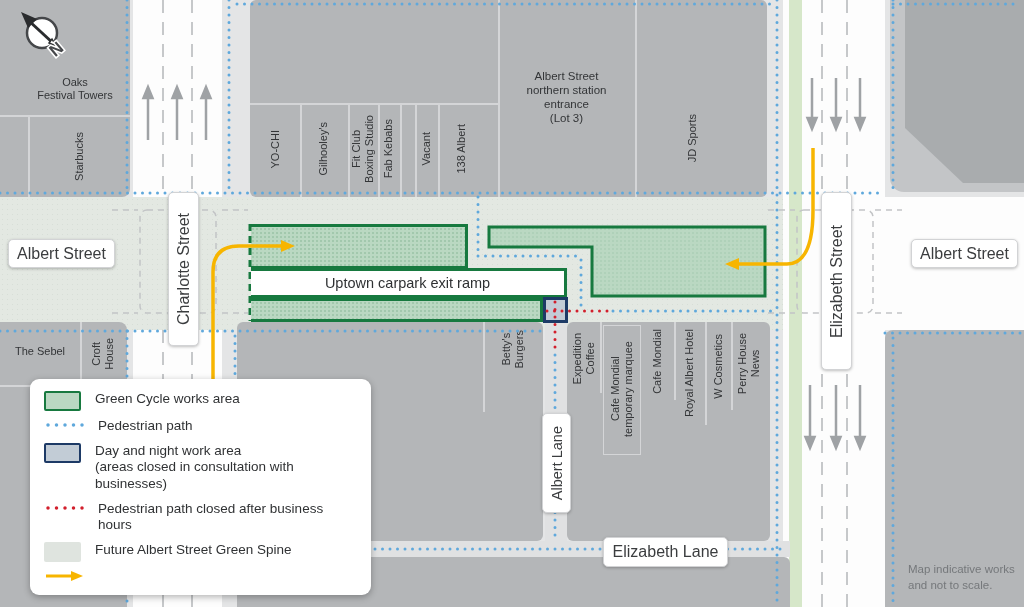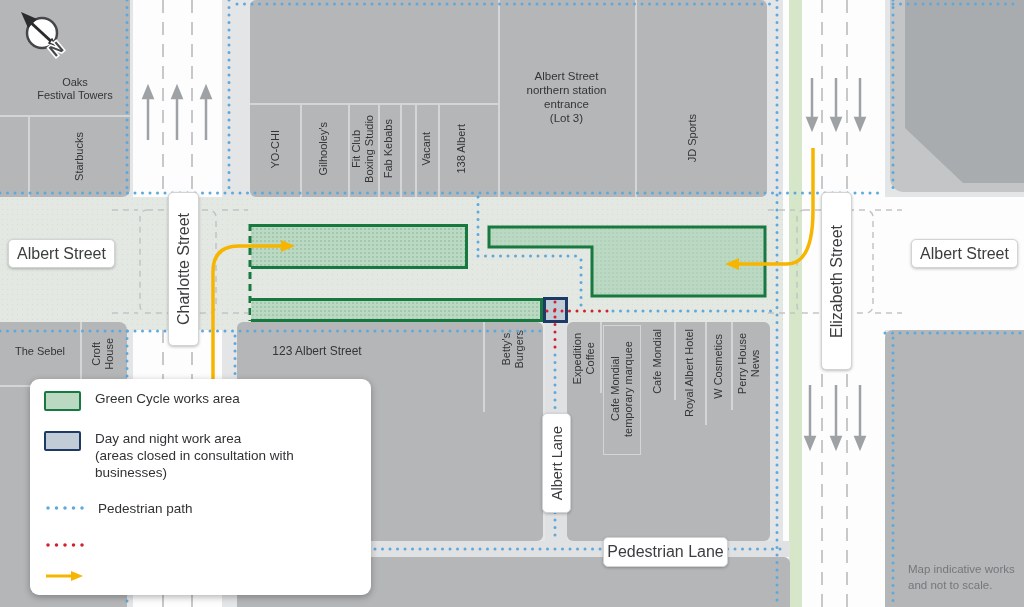"Uptown carpark exit ramp" div.slab { html: none -> <div>Uptown carpark exit ramp</div> }
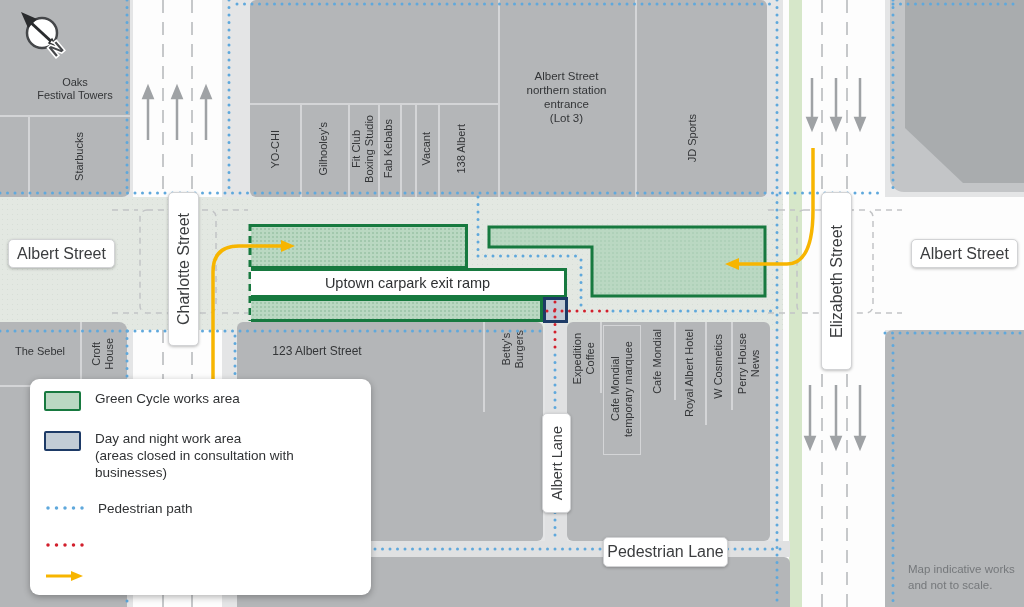"123 Albert Street" div.blab { html: <div>123 Albert Street</div> -> none }
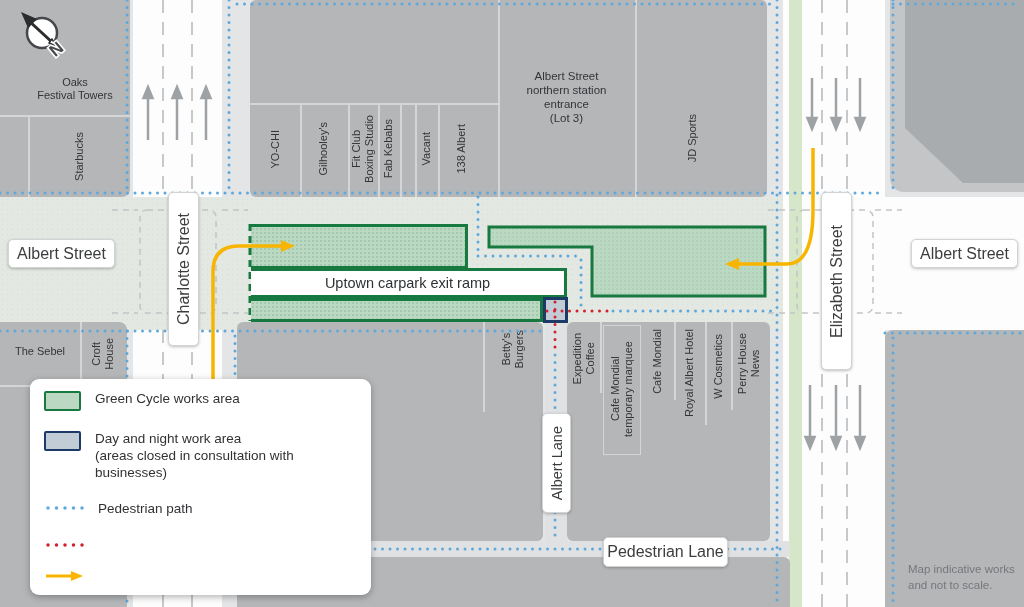"Day and night work area" div.lrow { order: before "Pedestrian path" -> after "Pedestrian path" }
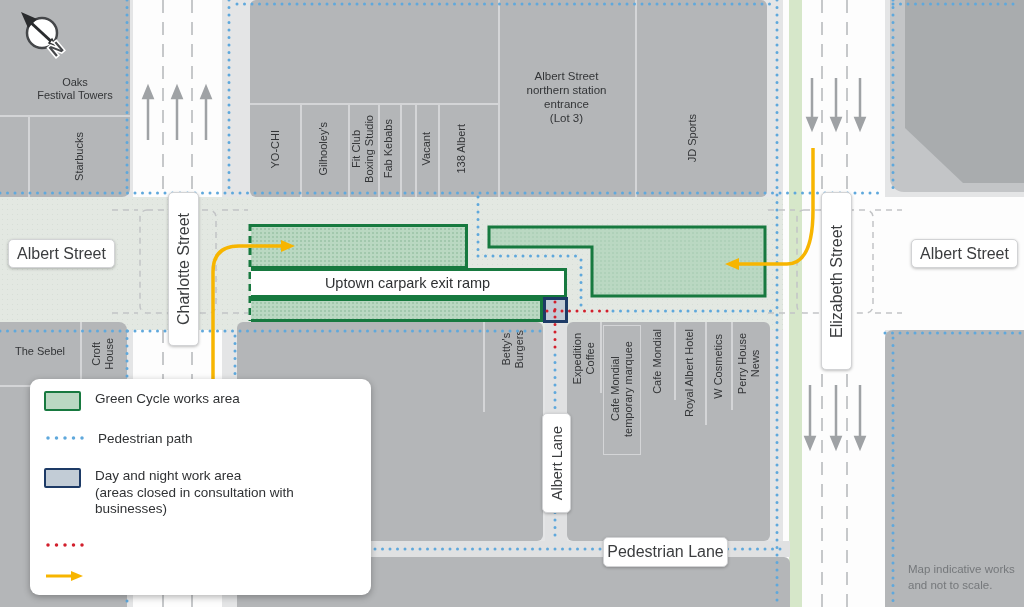"Pedestrian path closed after business" span { html: none -> <span>Pedestrian path closed after business hours</span> }
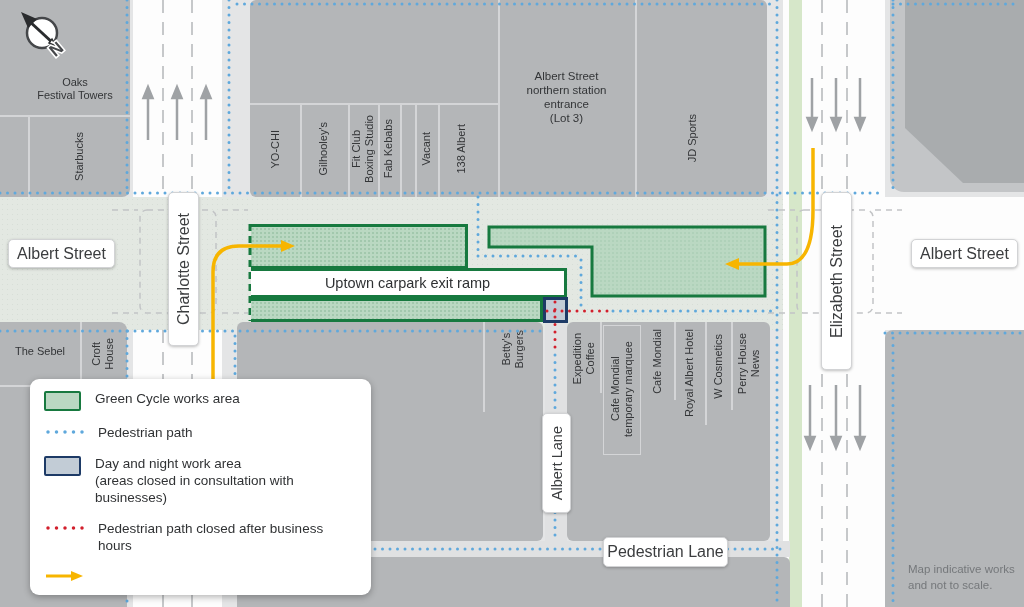"Future Albert Street Green Spine" div.lrow { html: none -> <div> <span></span> <span>Future Albert Street Green Spine</span> </div> }
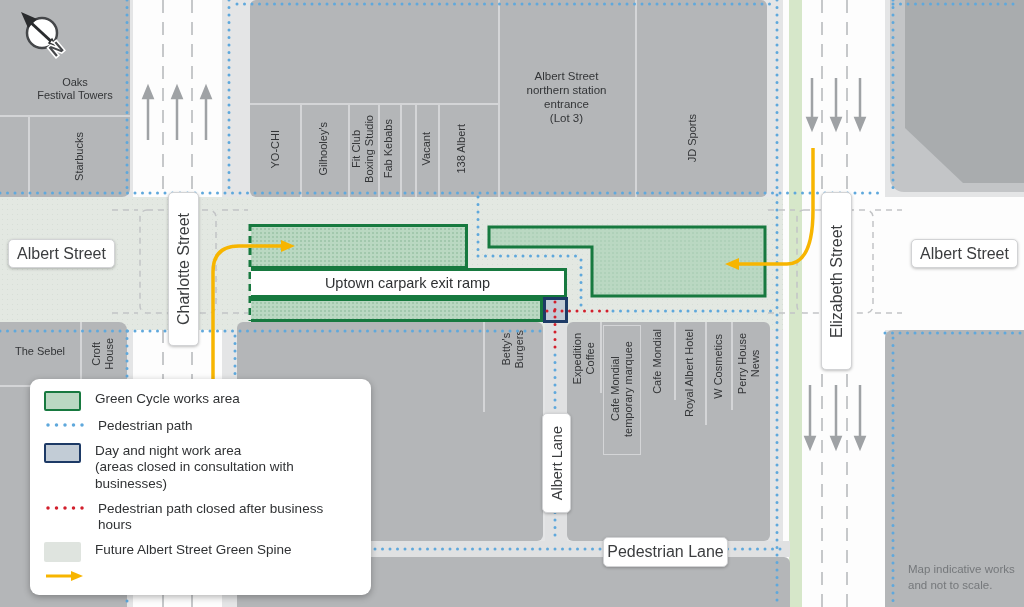"Pedestrian Lane" div.slab { text: Pedestrian -> Elizabeth }
